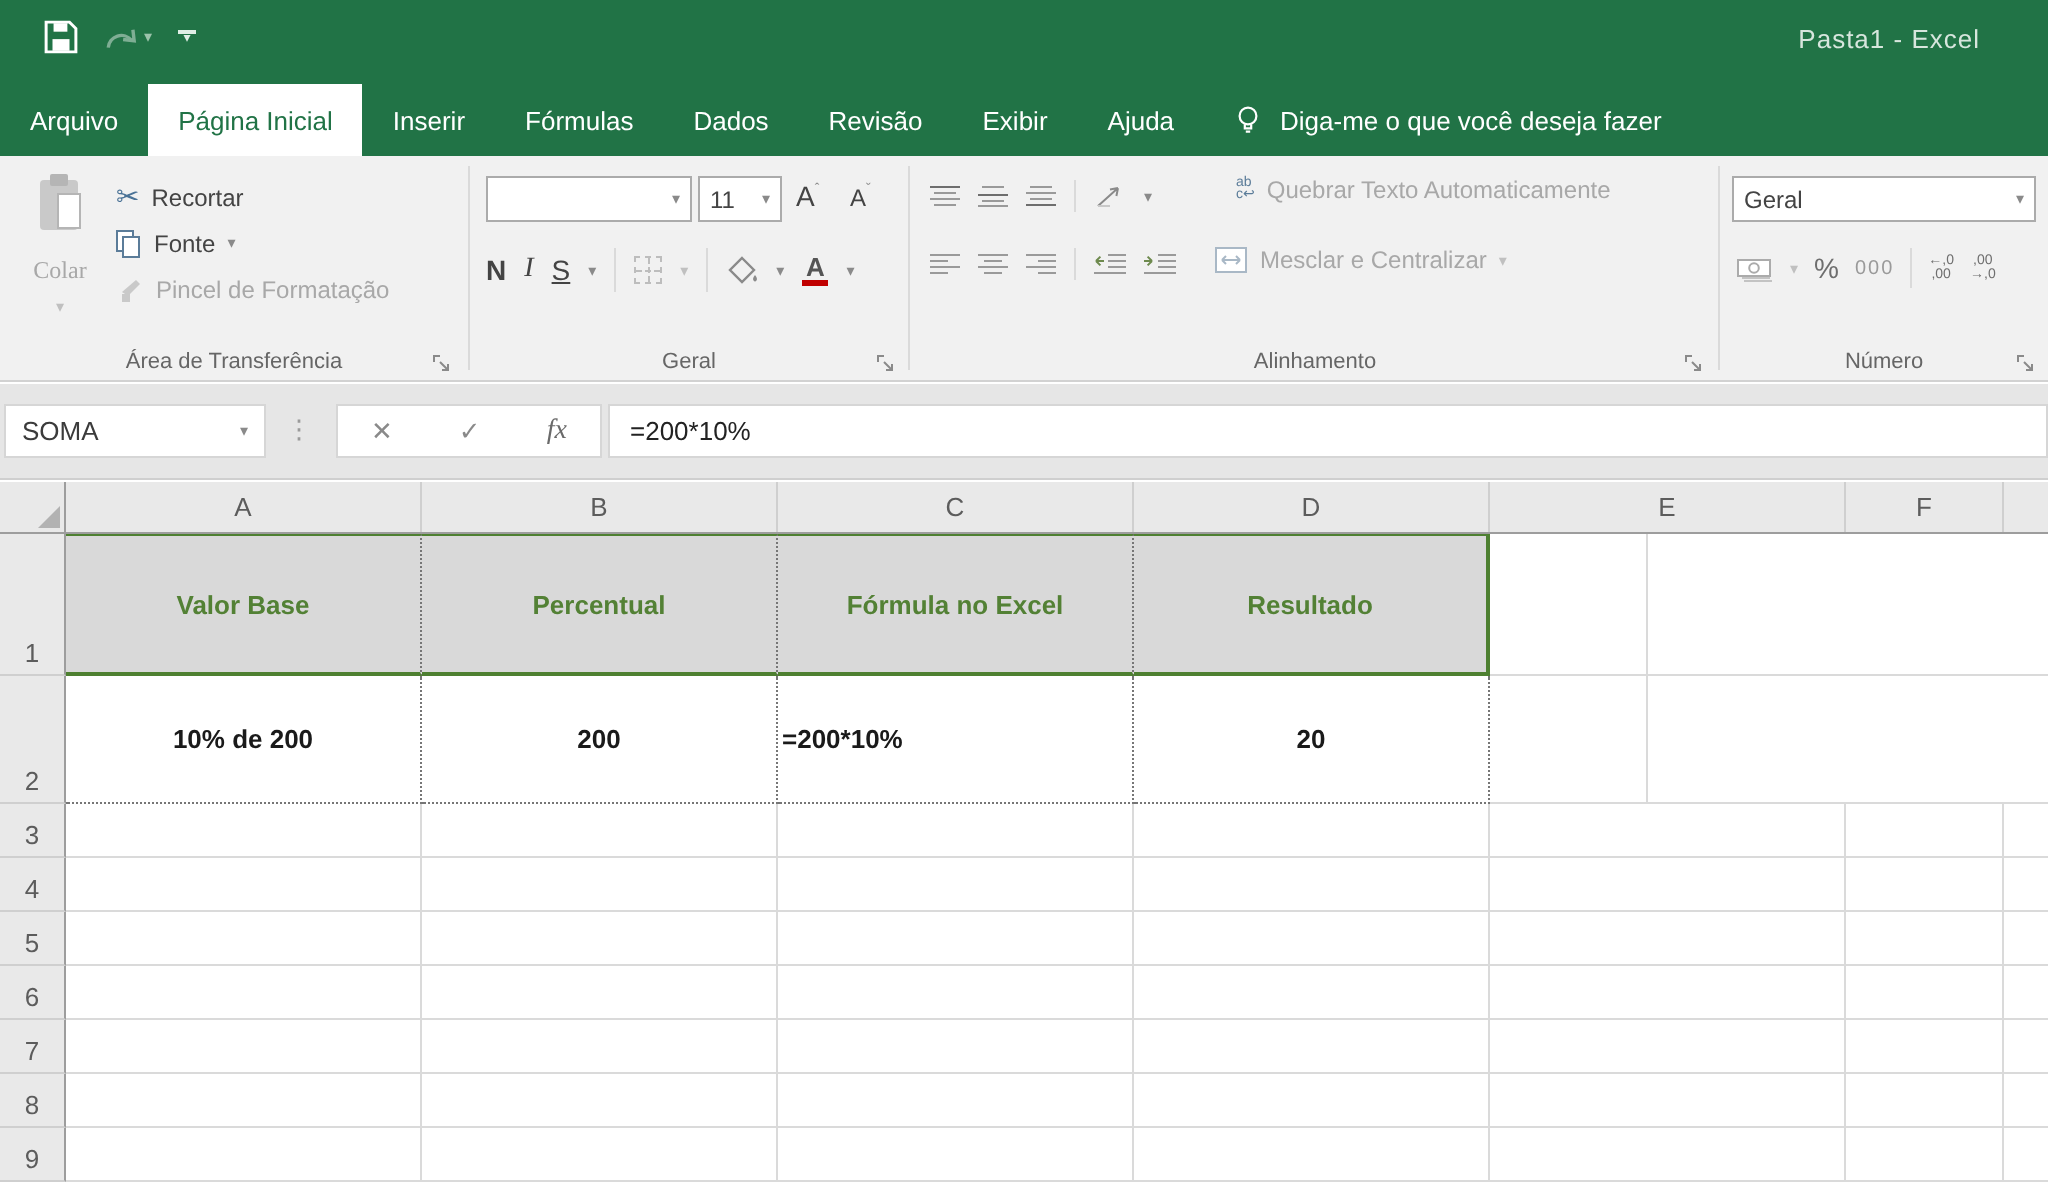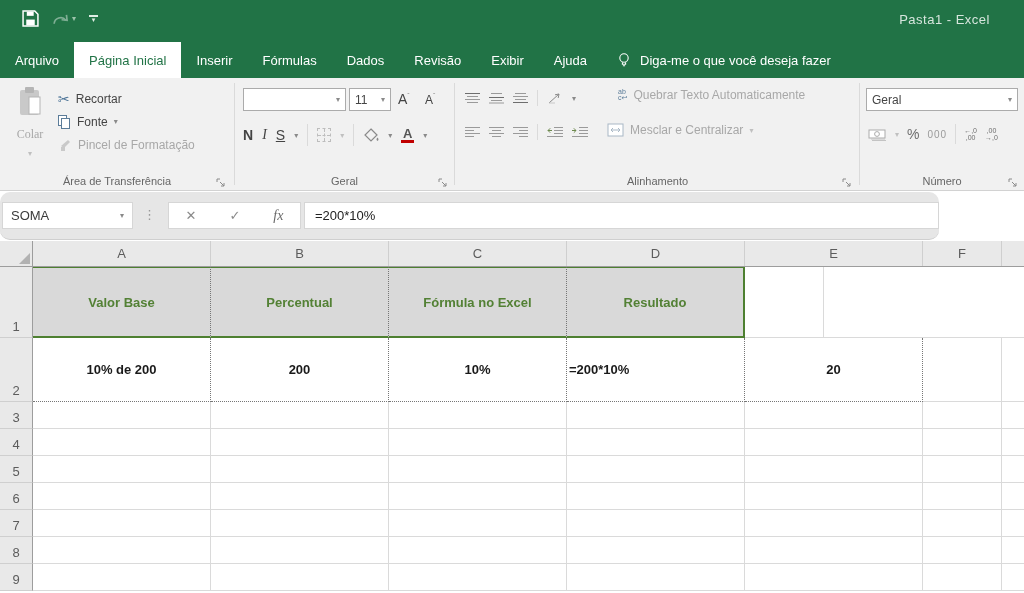"SOMA" #fbar { border-radius: 10px -> none; width: 939px -> 1024px }
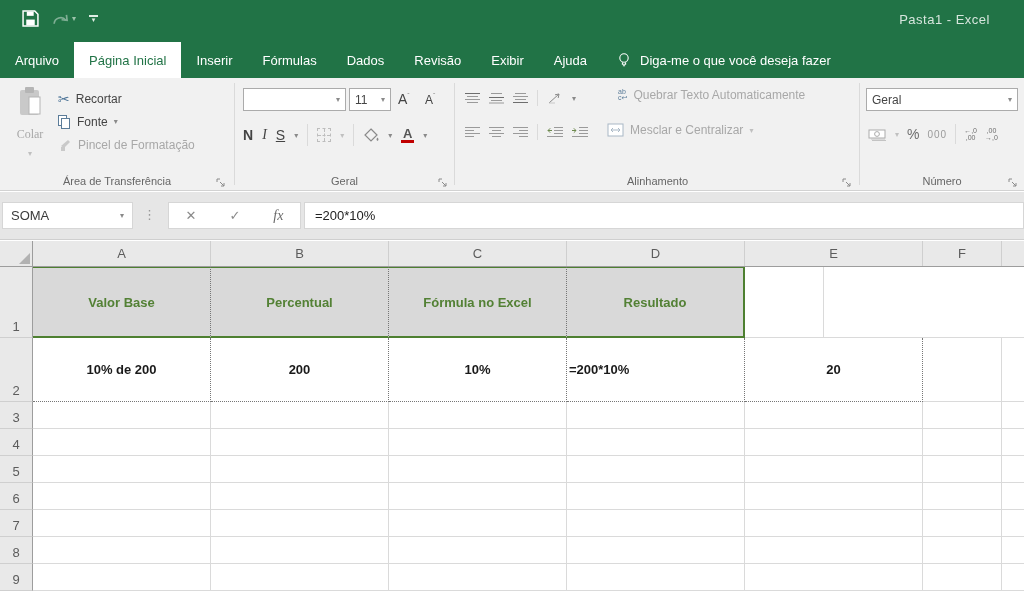"10%" div.cell { html: <div>10%</div> -> none }
